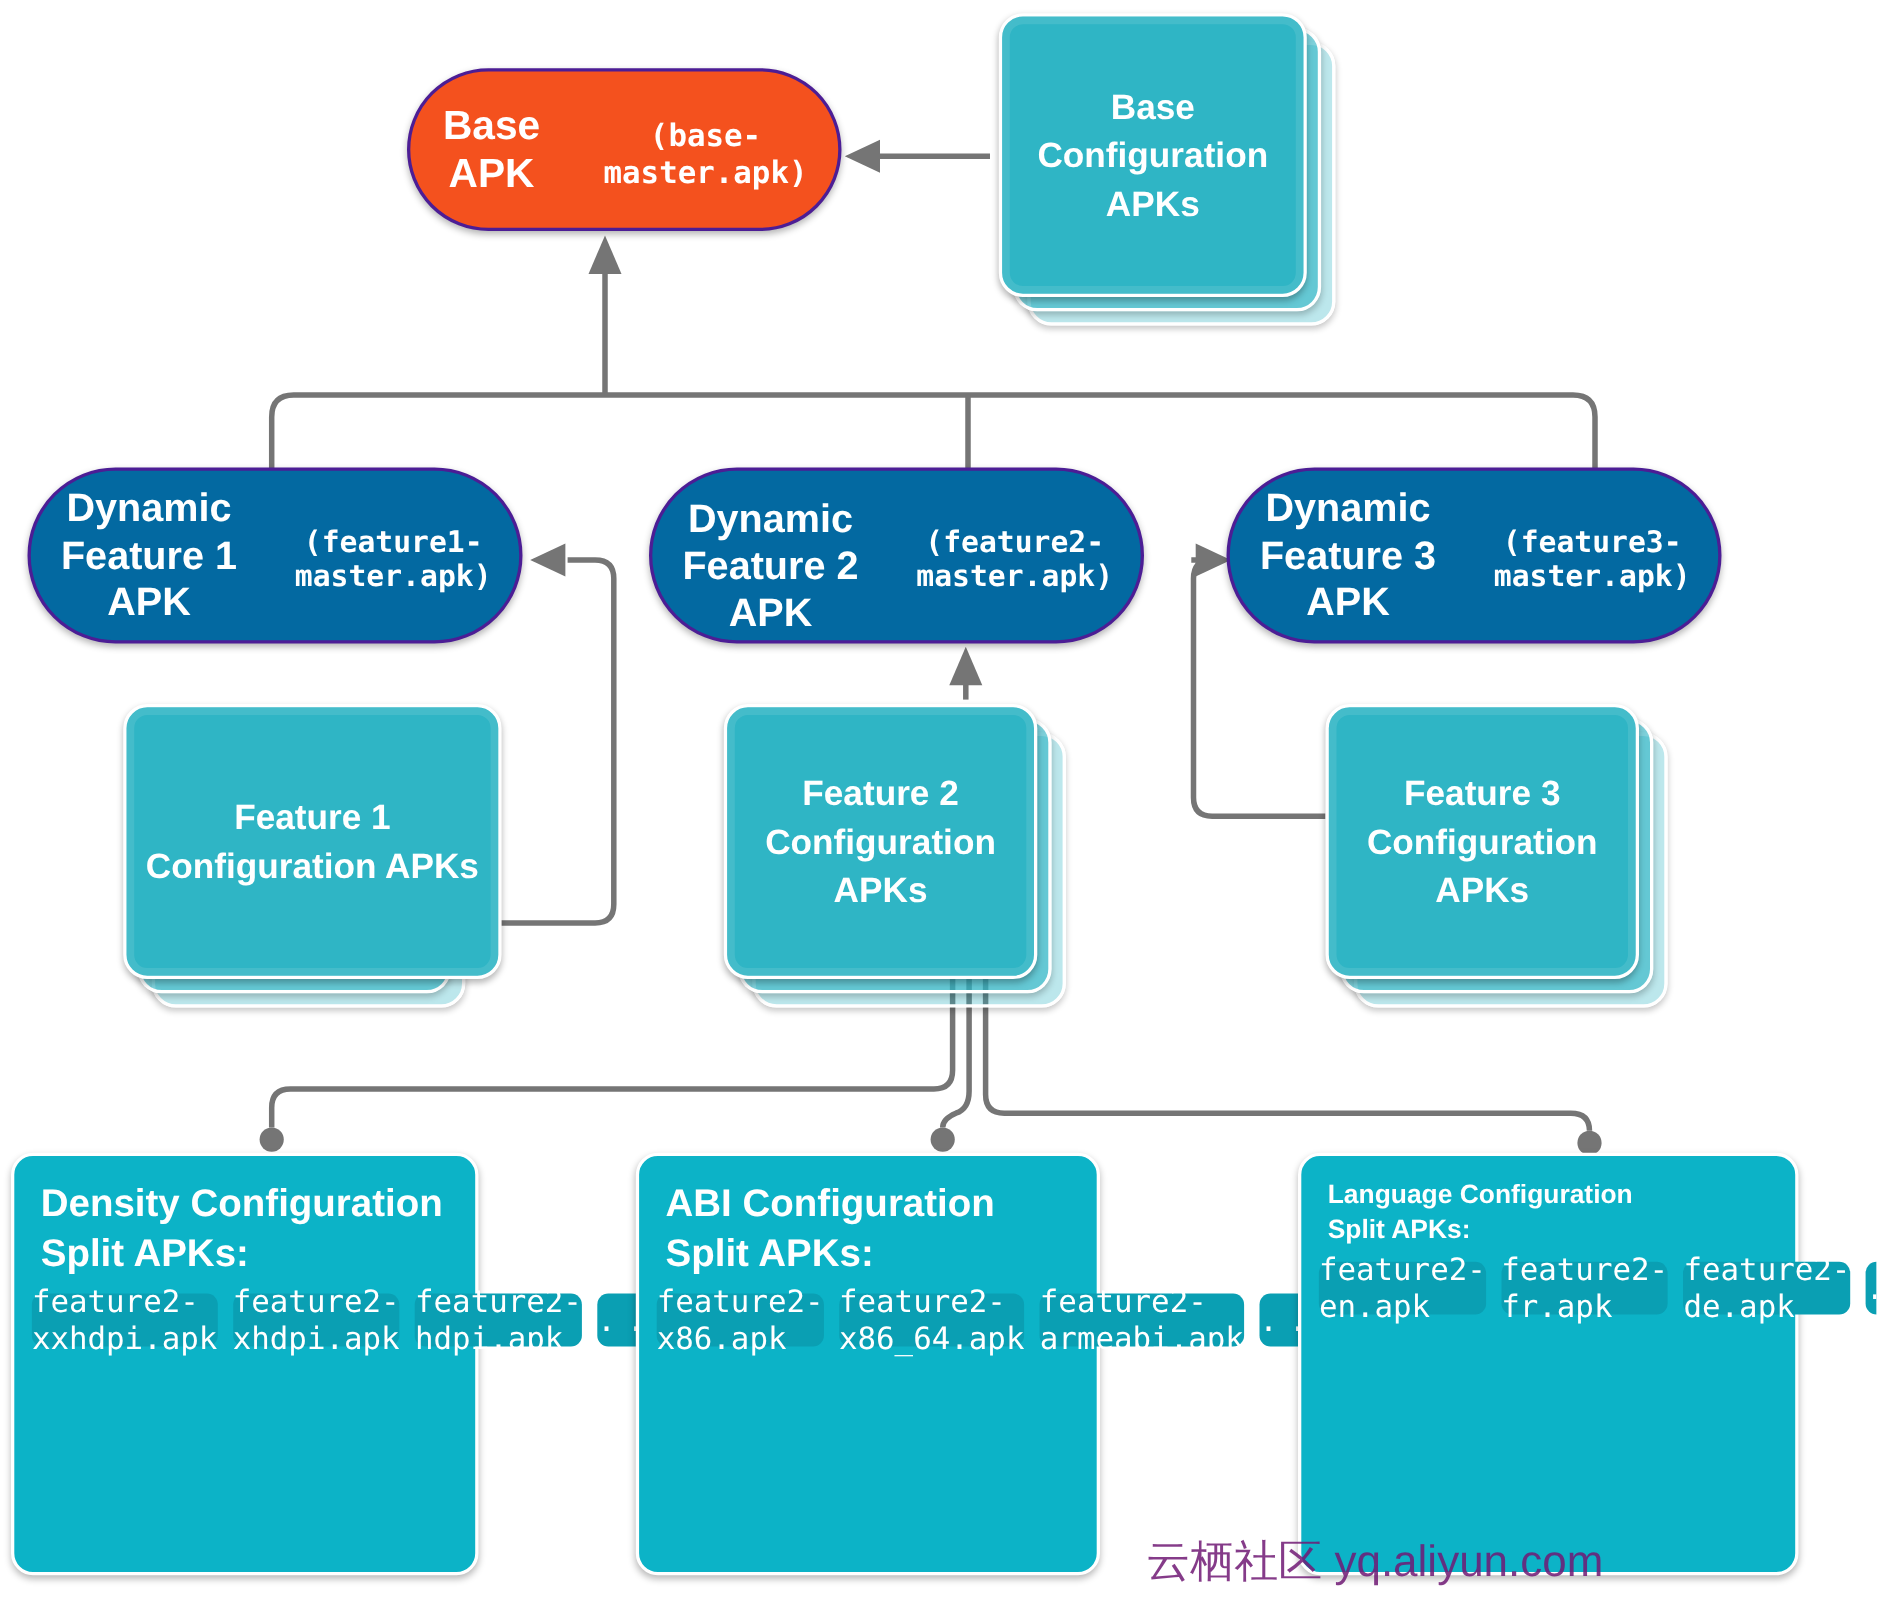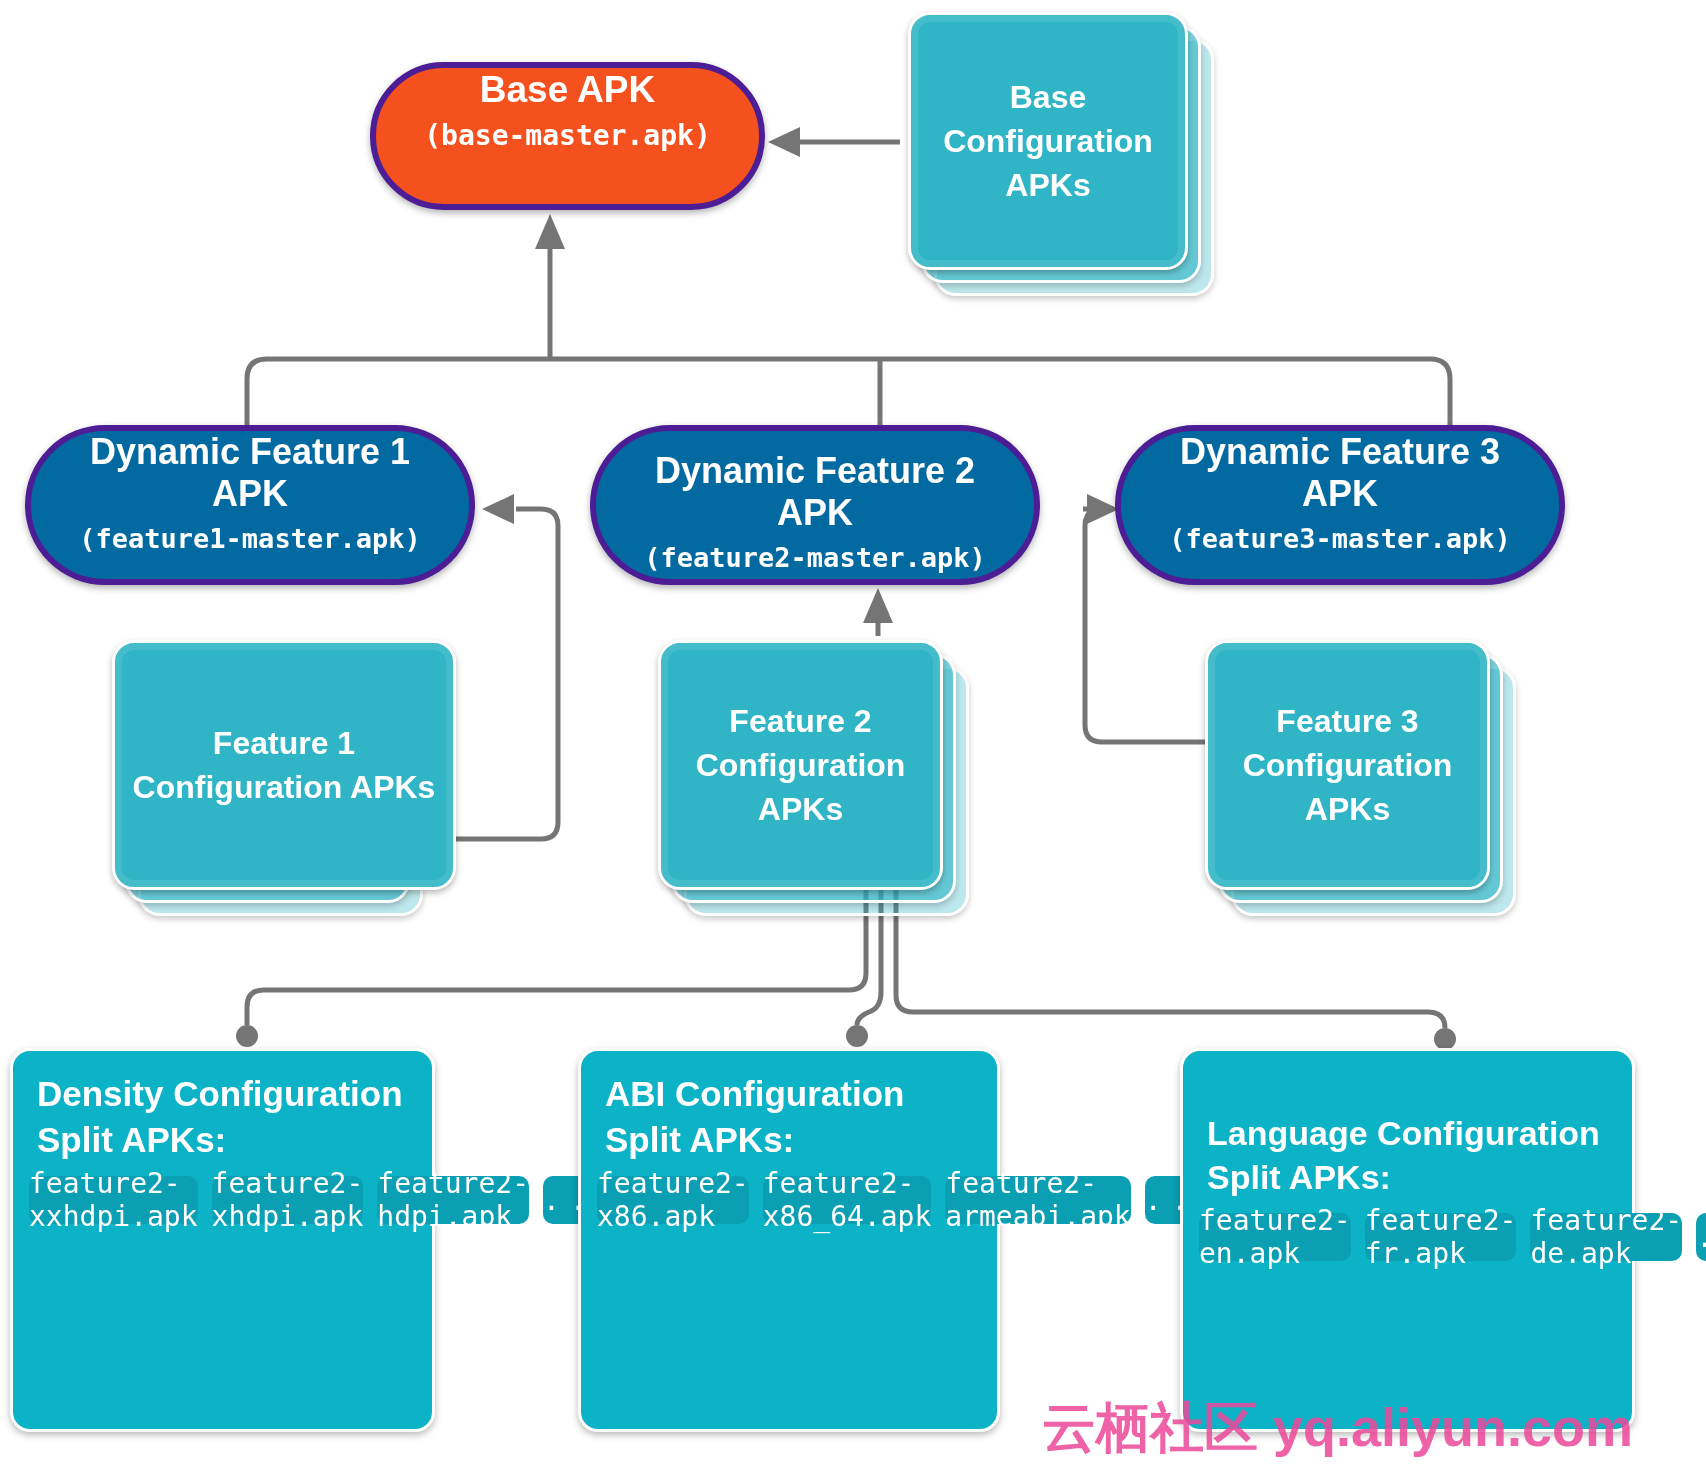"Base APK" .pill { border: 6px solid #4c1d95 -> 3px solid #4c1d95; flex-direction: column -> row; justify-content: none -> center }
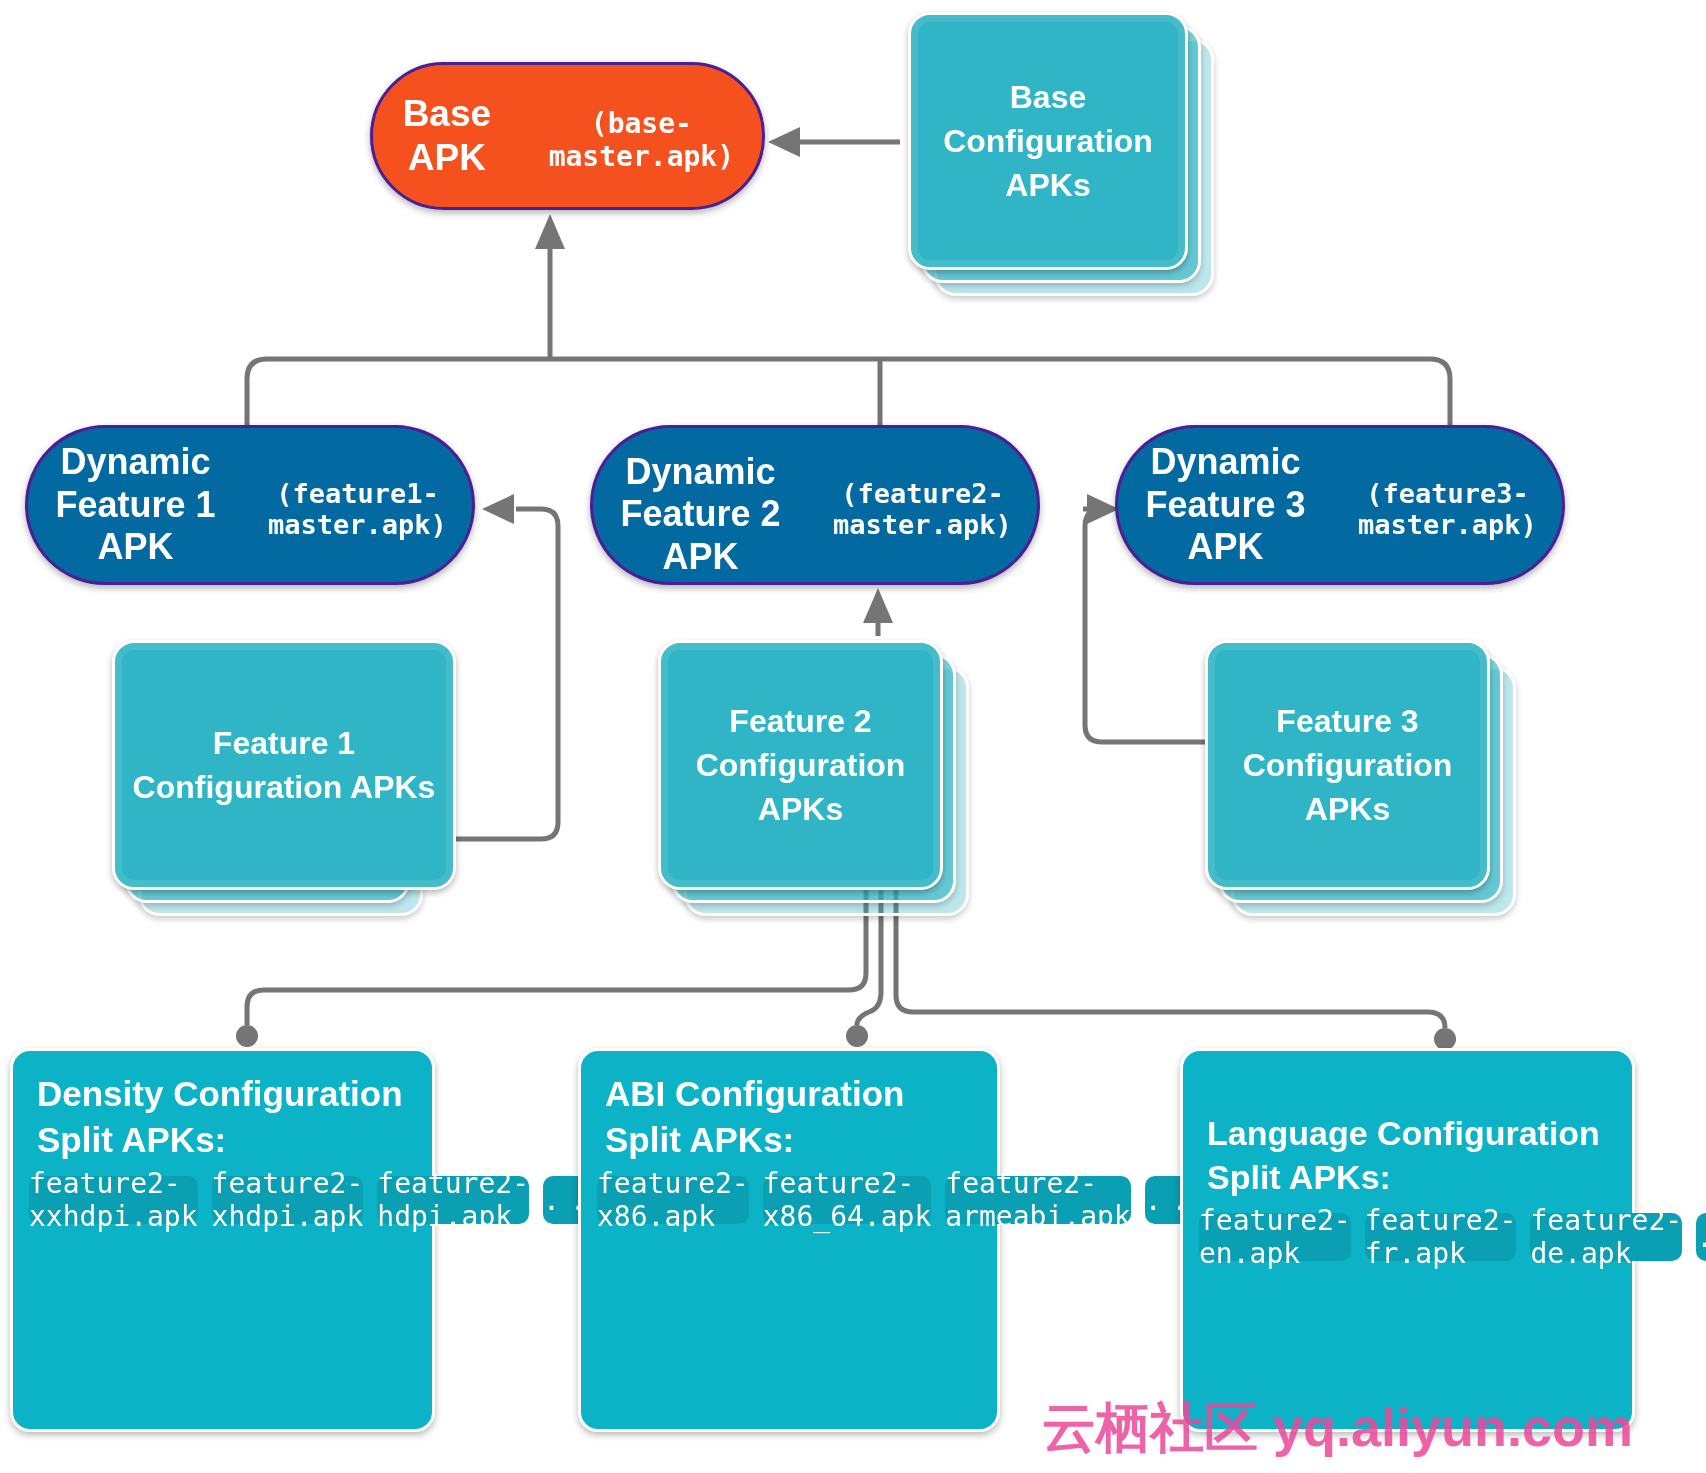"Language Configuration" div.split-heading { font-size: 34px -> 24px; margin-top: 40px -> none }
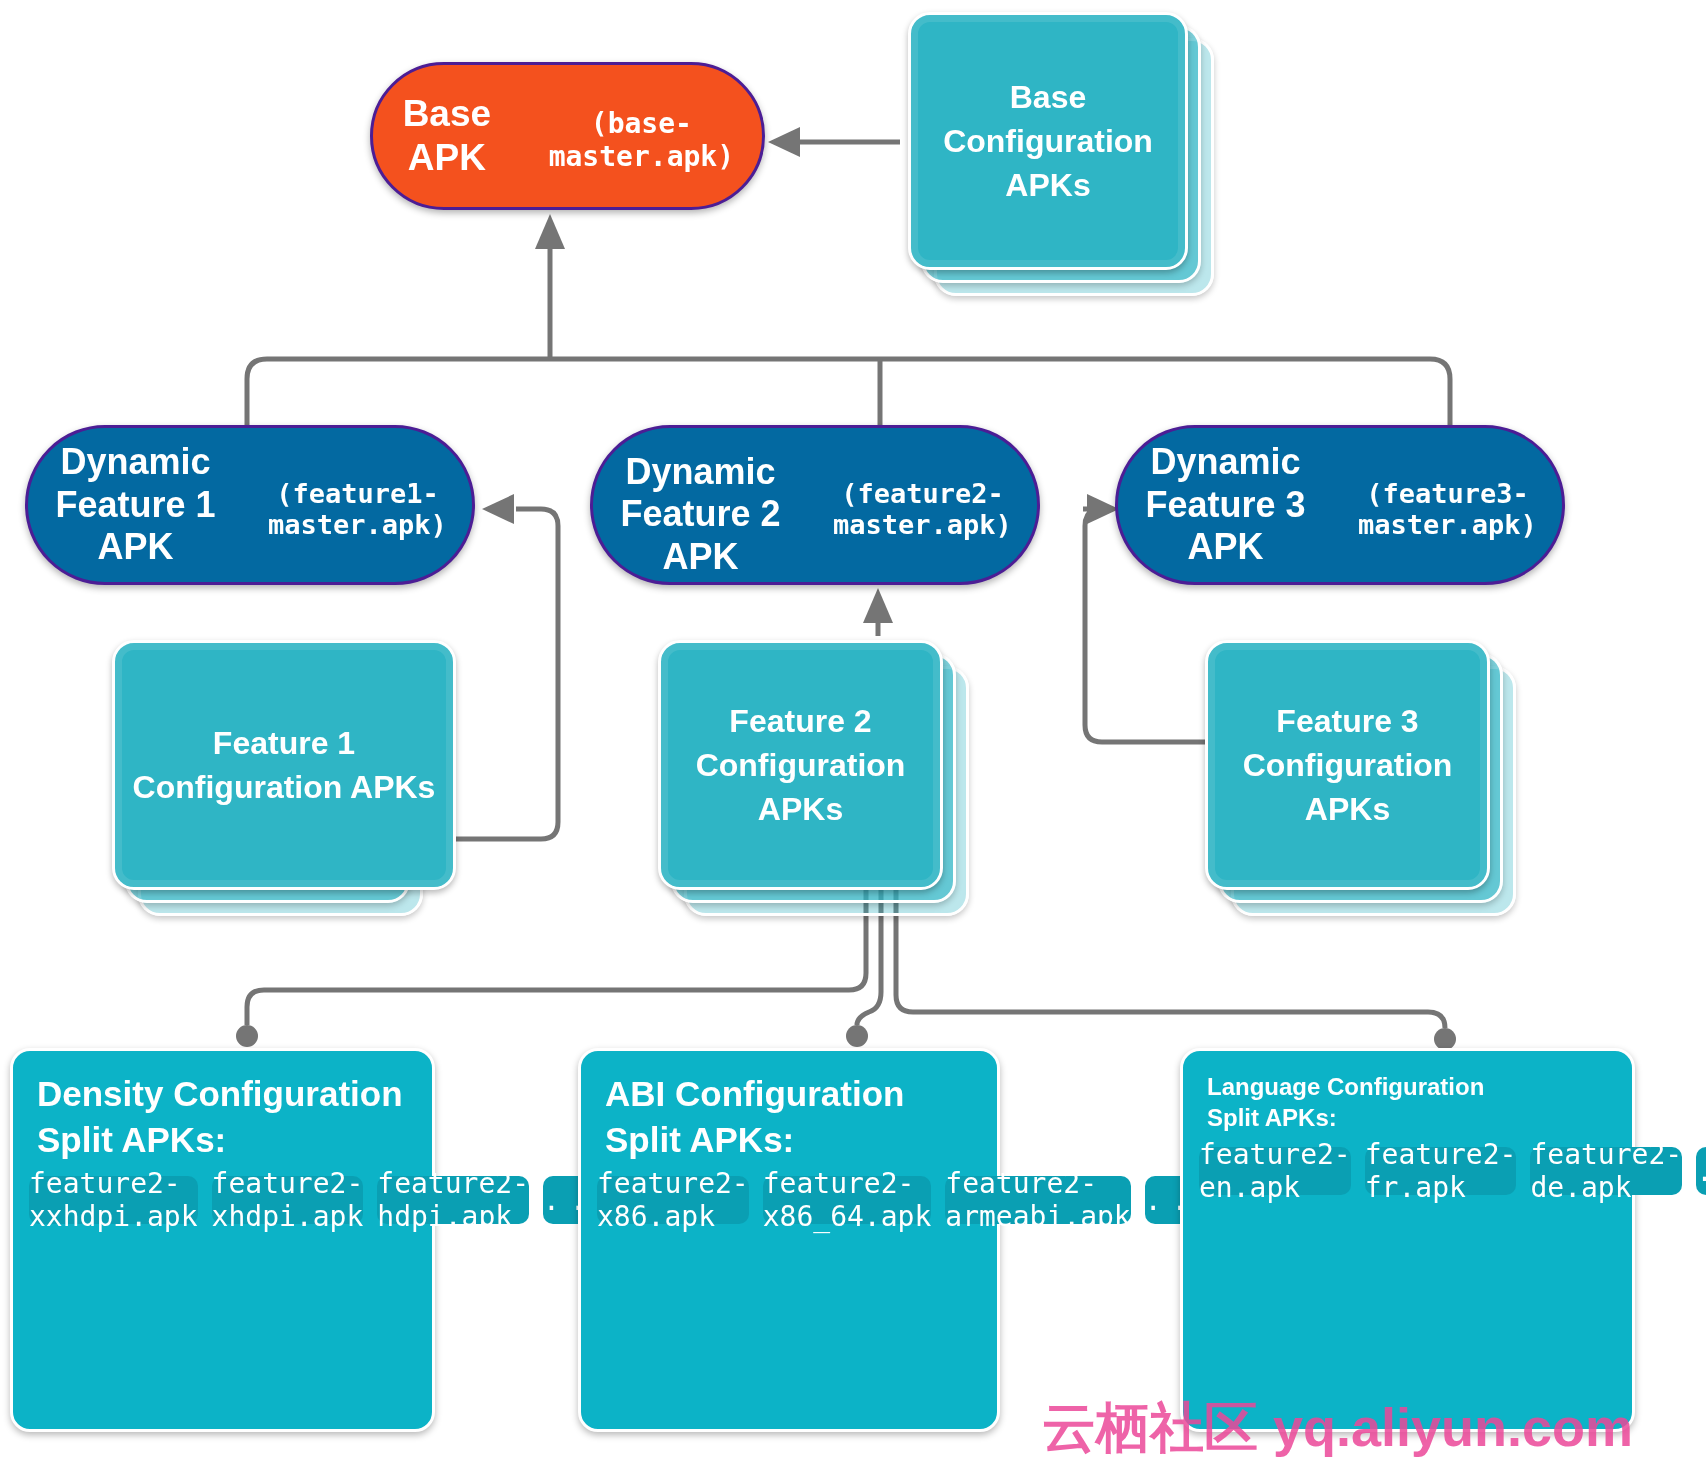"云栖社区 yq.aliyun.com" .watermark { color: #ec4899 -> #701a75; font-size: 54px -> 40px; font-weight: bold -> normal }
